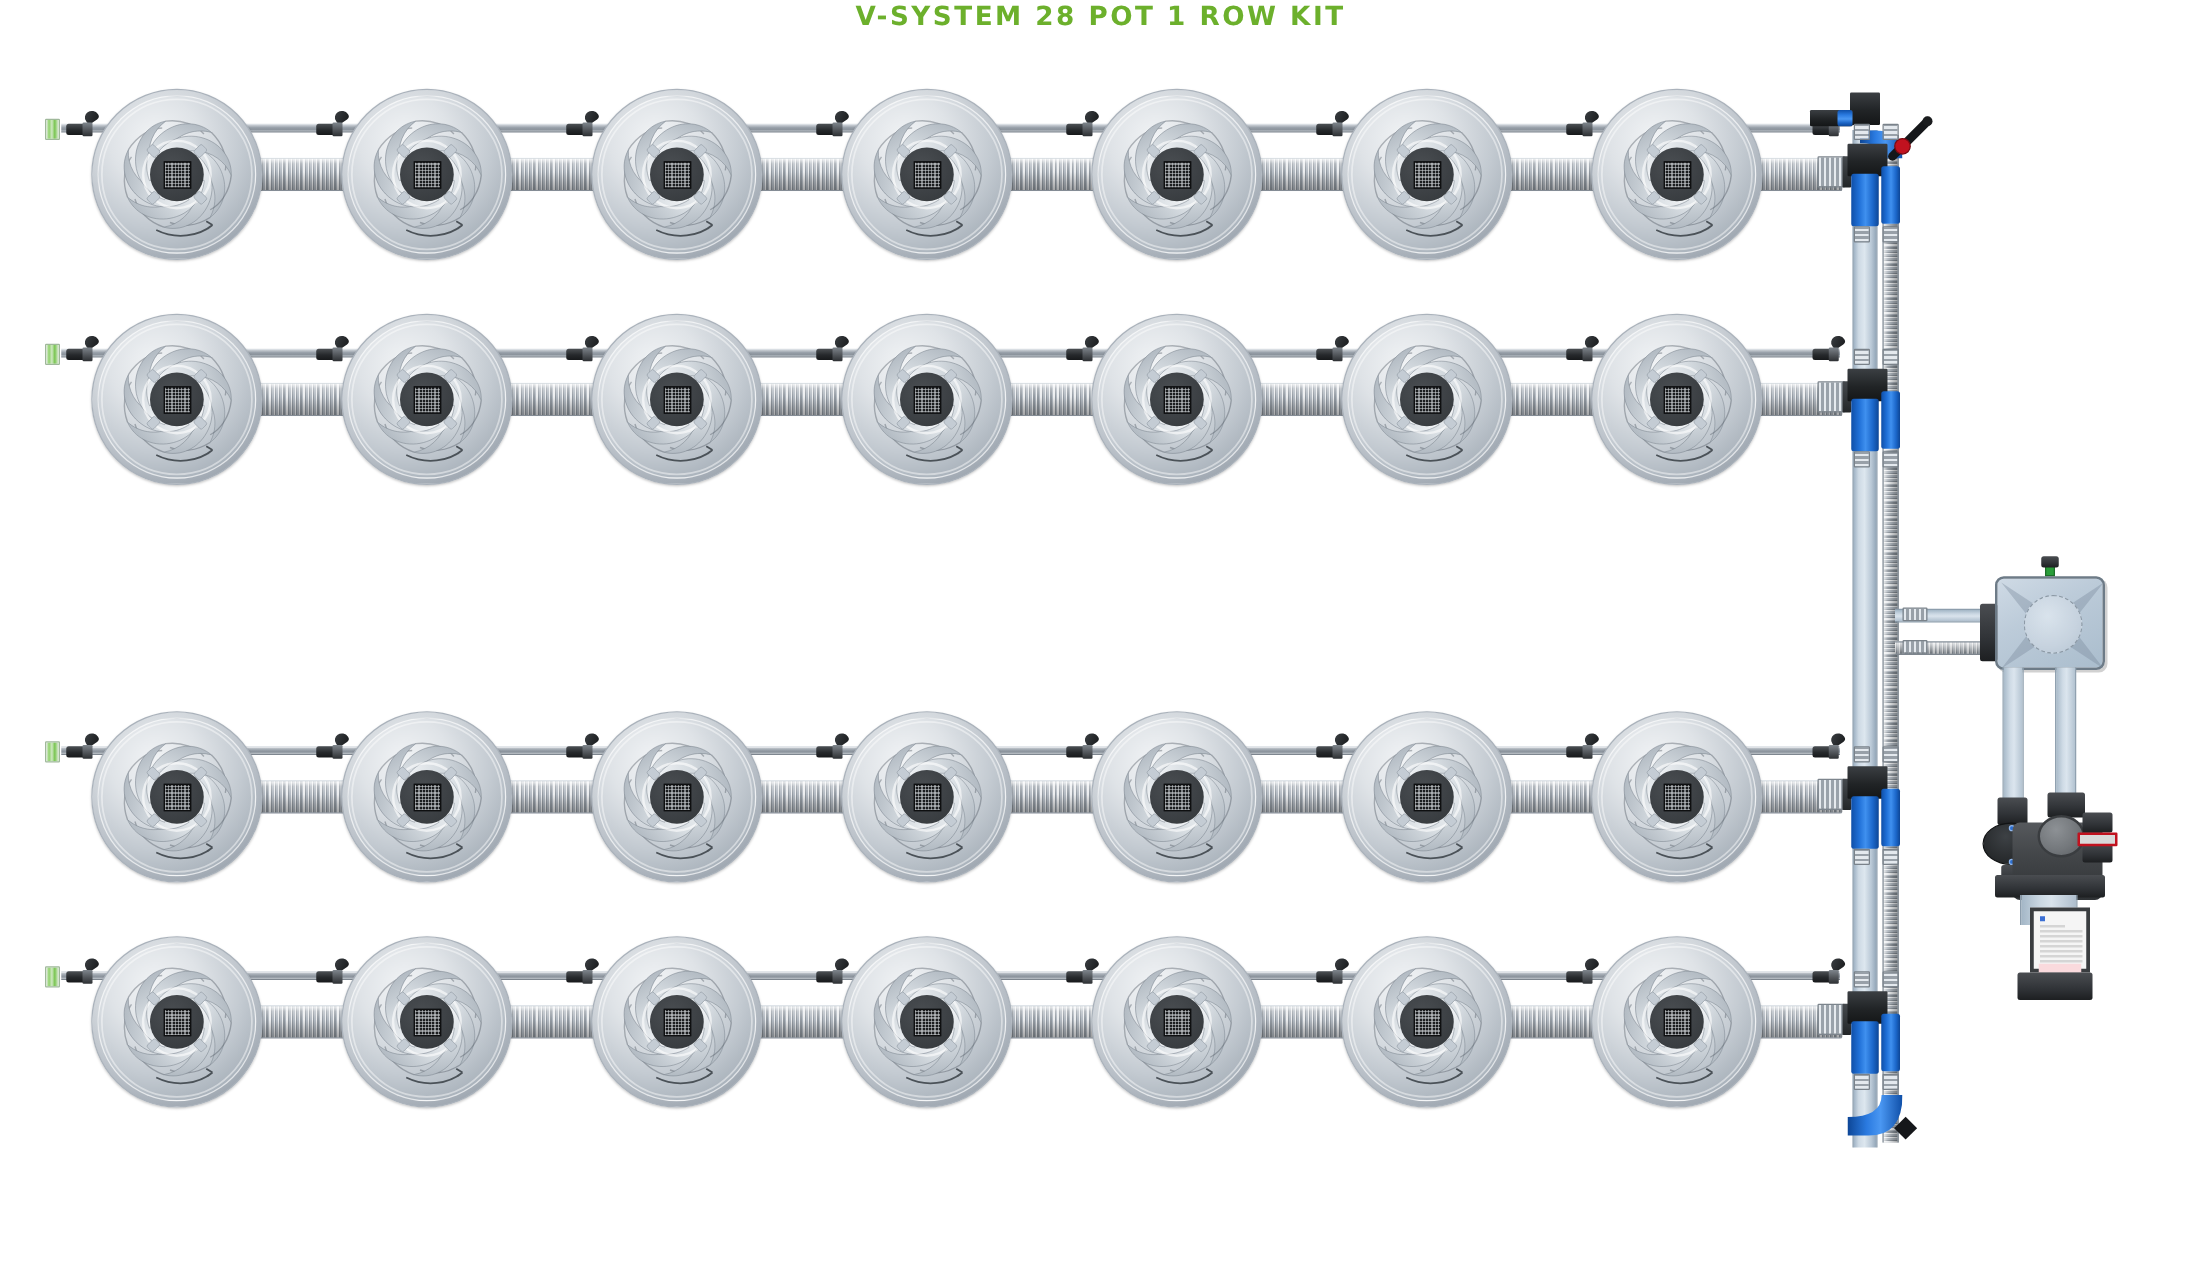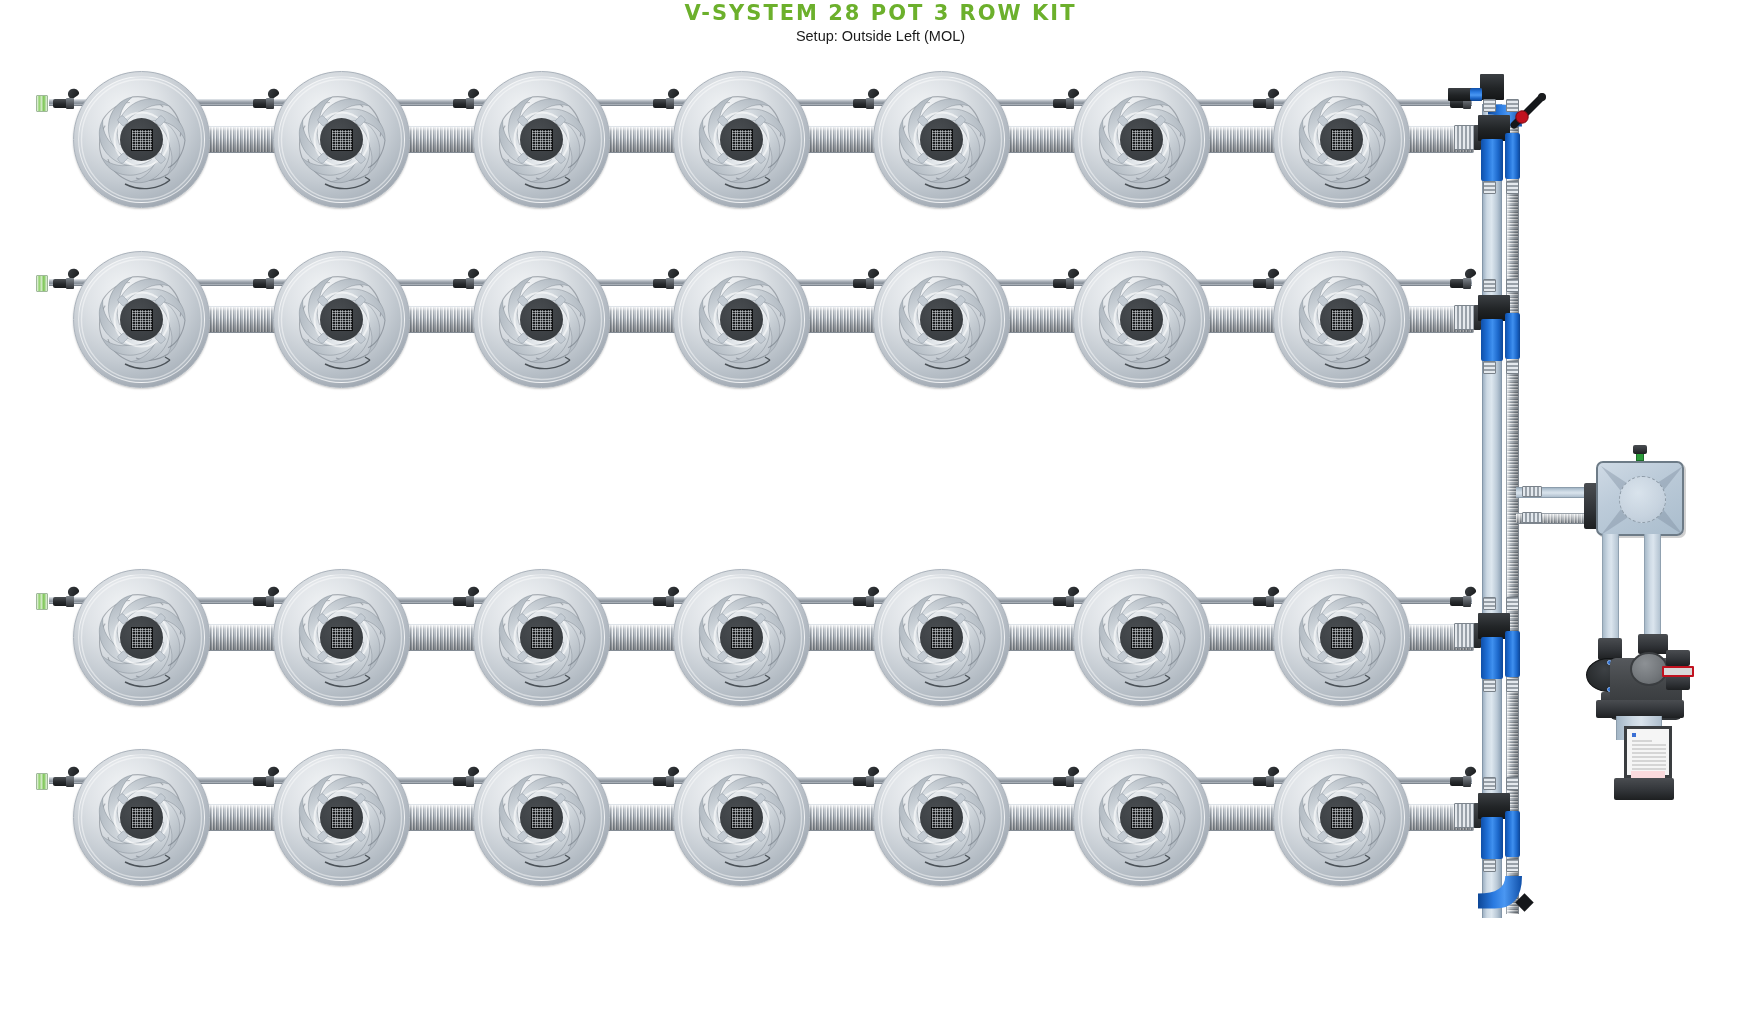"V-SYSTEM 28 POT 3 ROW" div { text: 3 -> 1 }
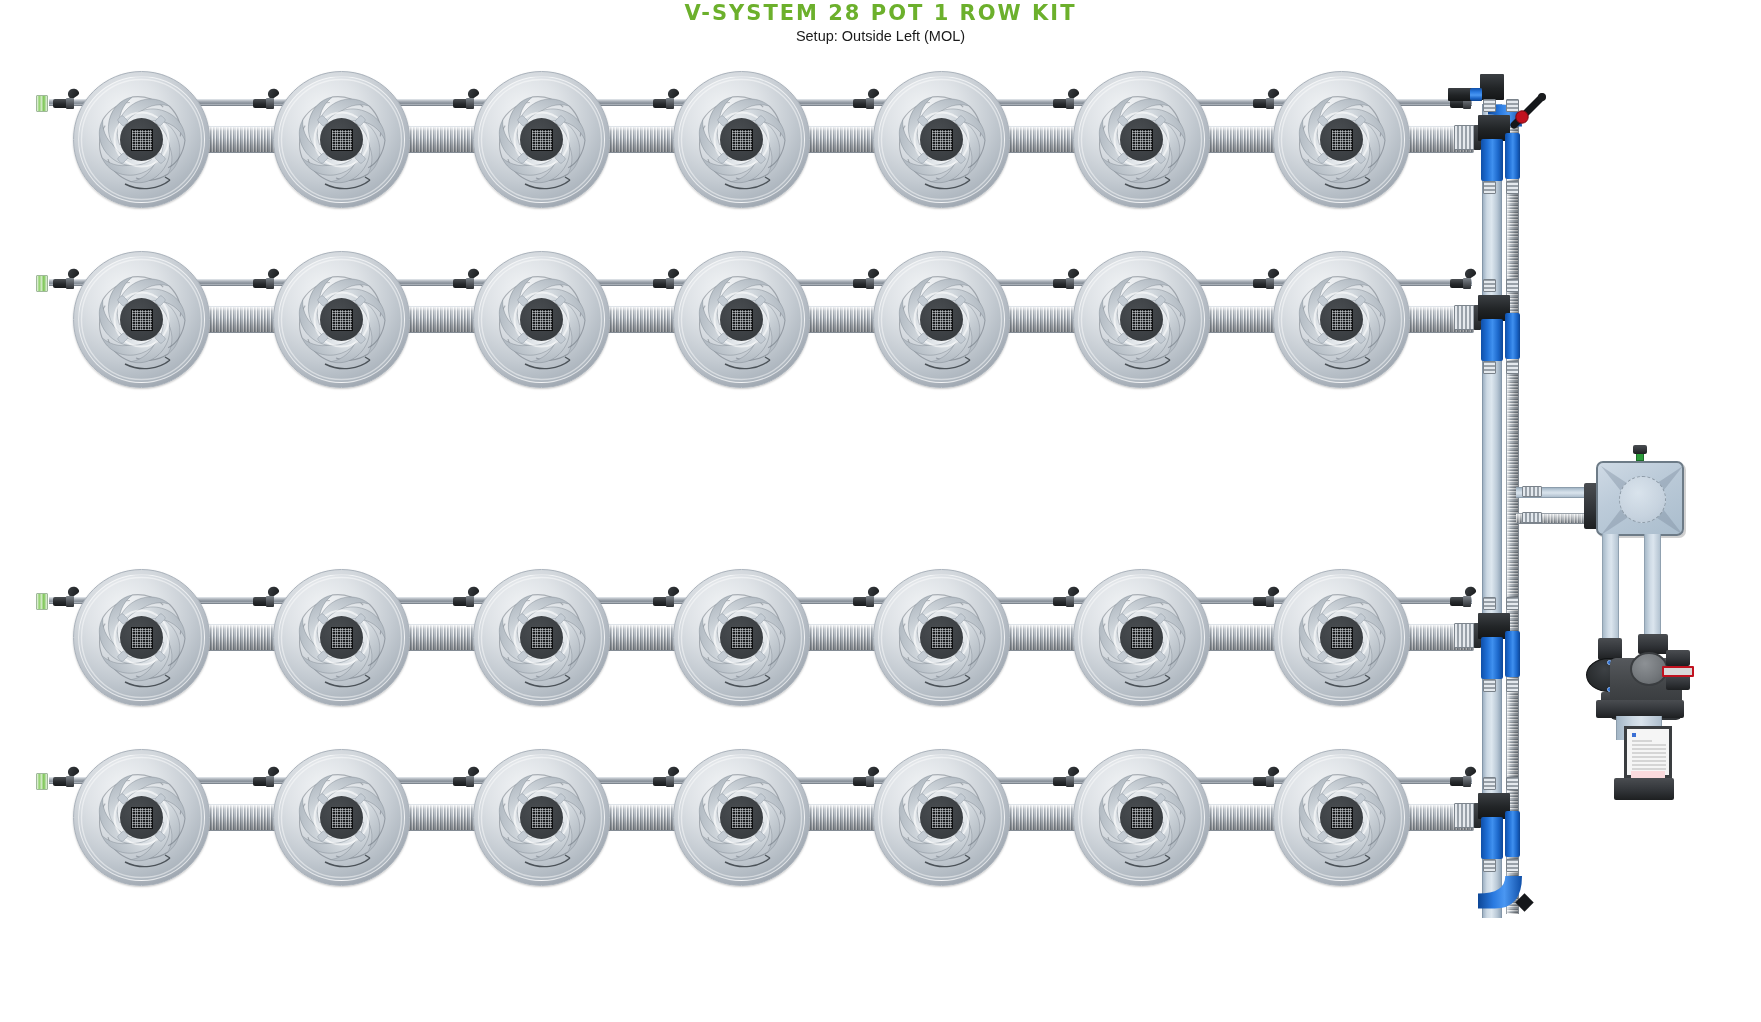"Setup: Outside Left (MOL)" div { html: <div>Setup: Outside Left (MOL)</div> -> none }
